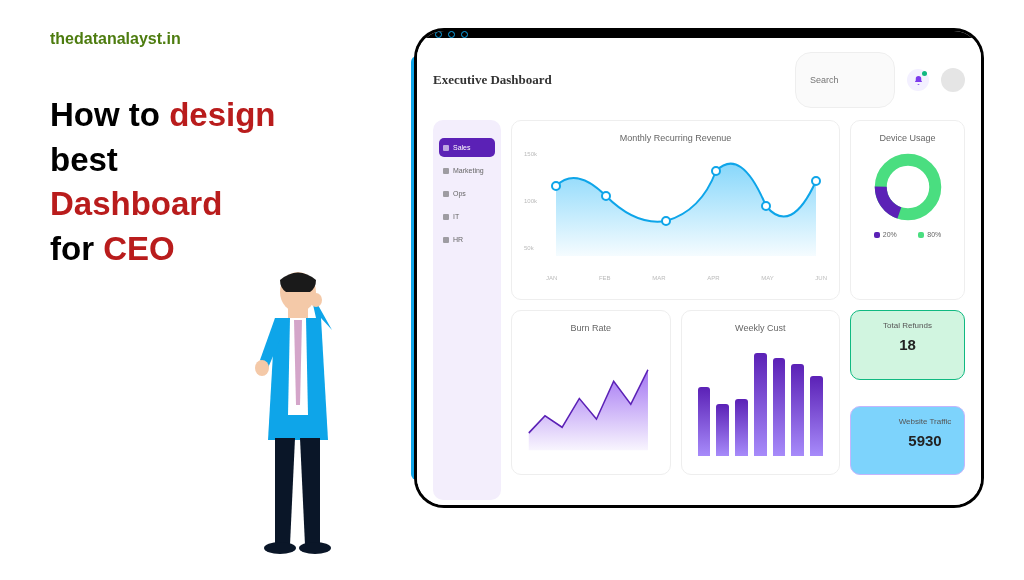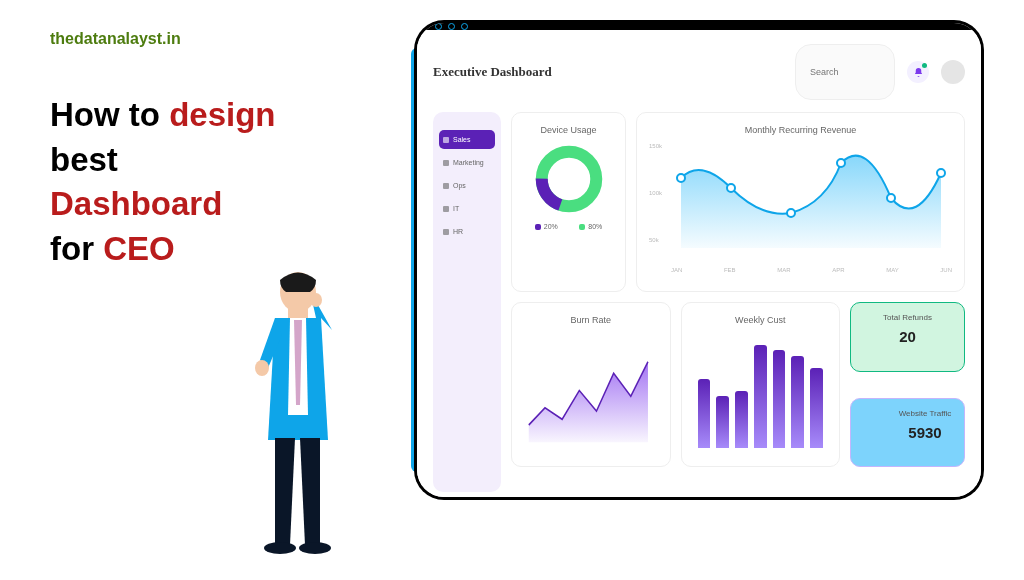"Executive Dashboard" .monitor { top: 20px -> 28px }
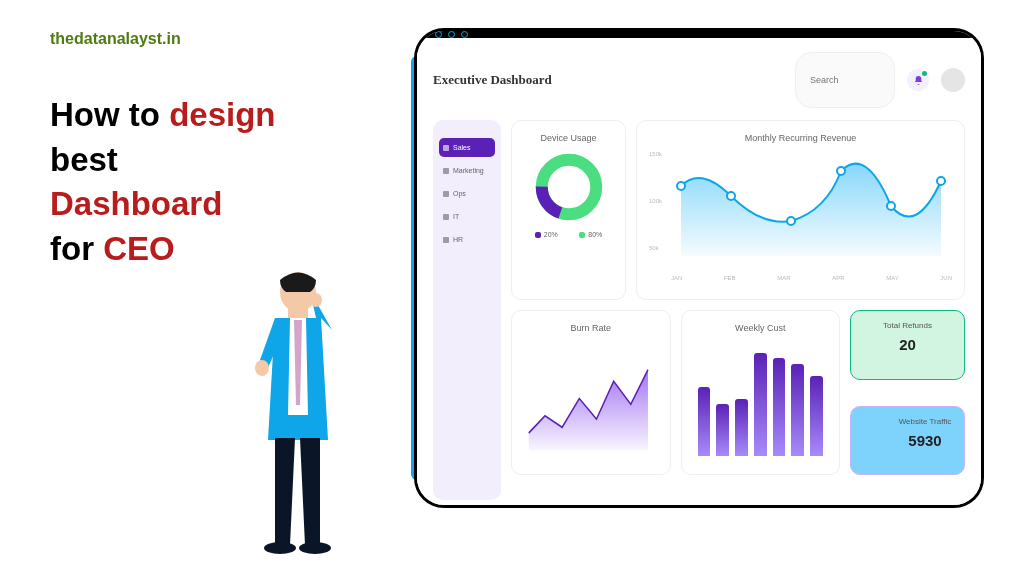"Device Usage" div.card { order: before "Monthly Recurring Revenue" -> after "Monthly Recurring Revenue" }
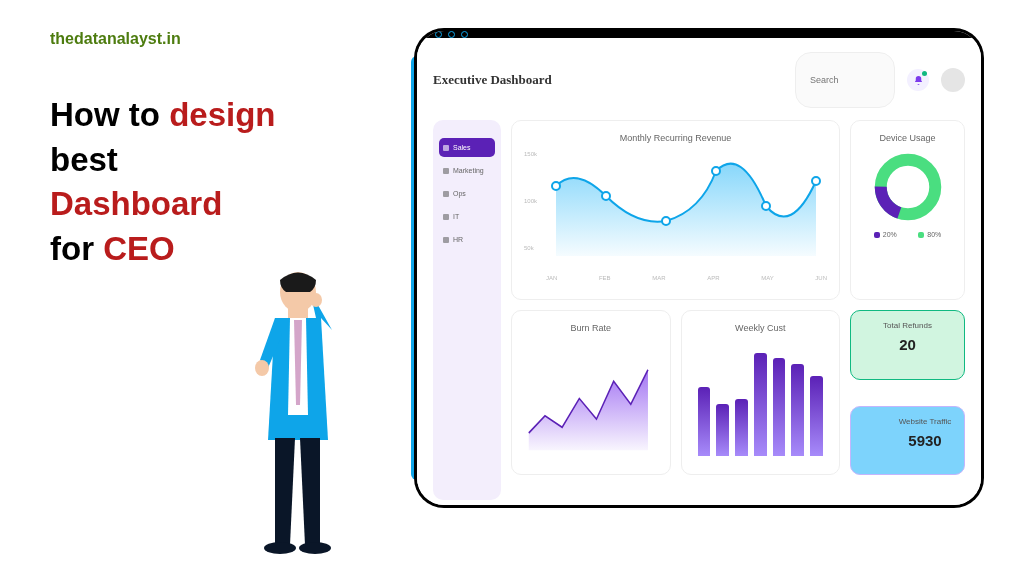"20" div.stat-value { text: 20 -> 18 }
